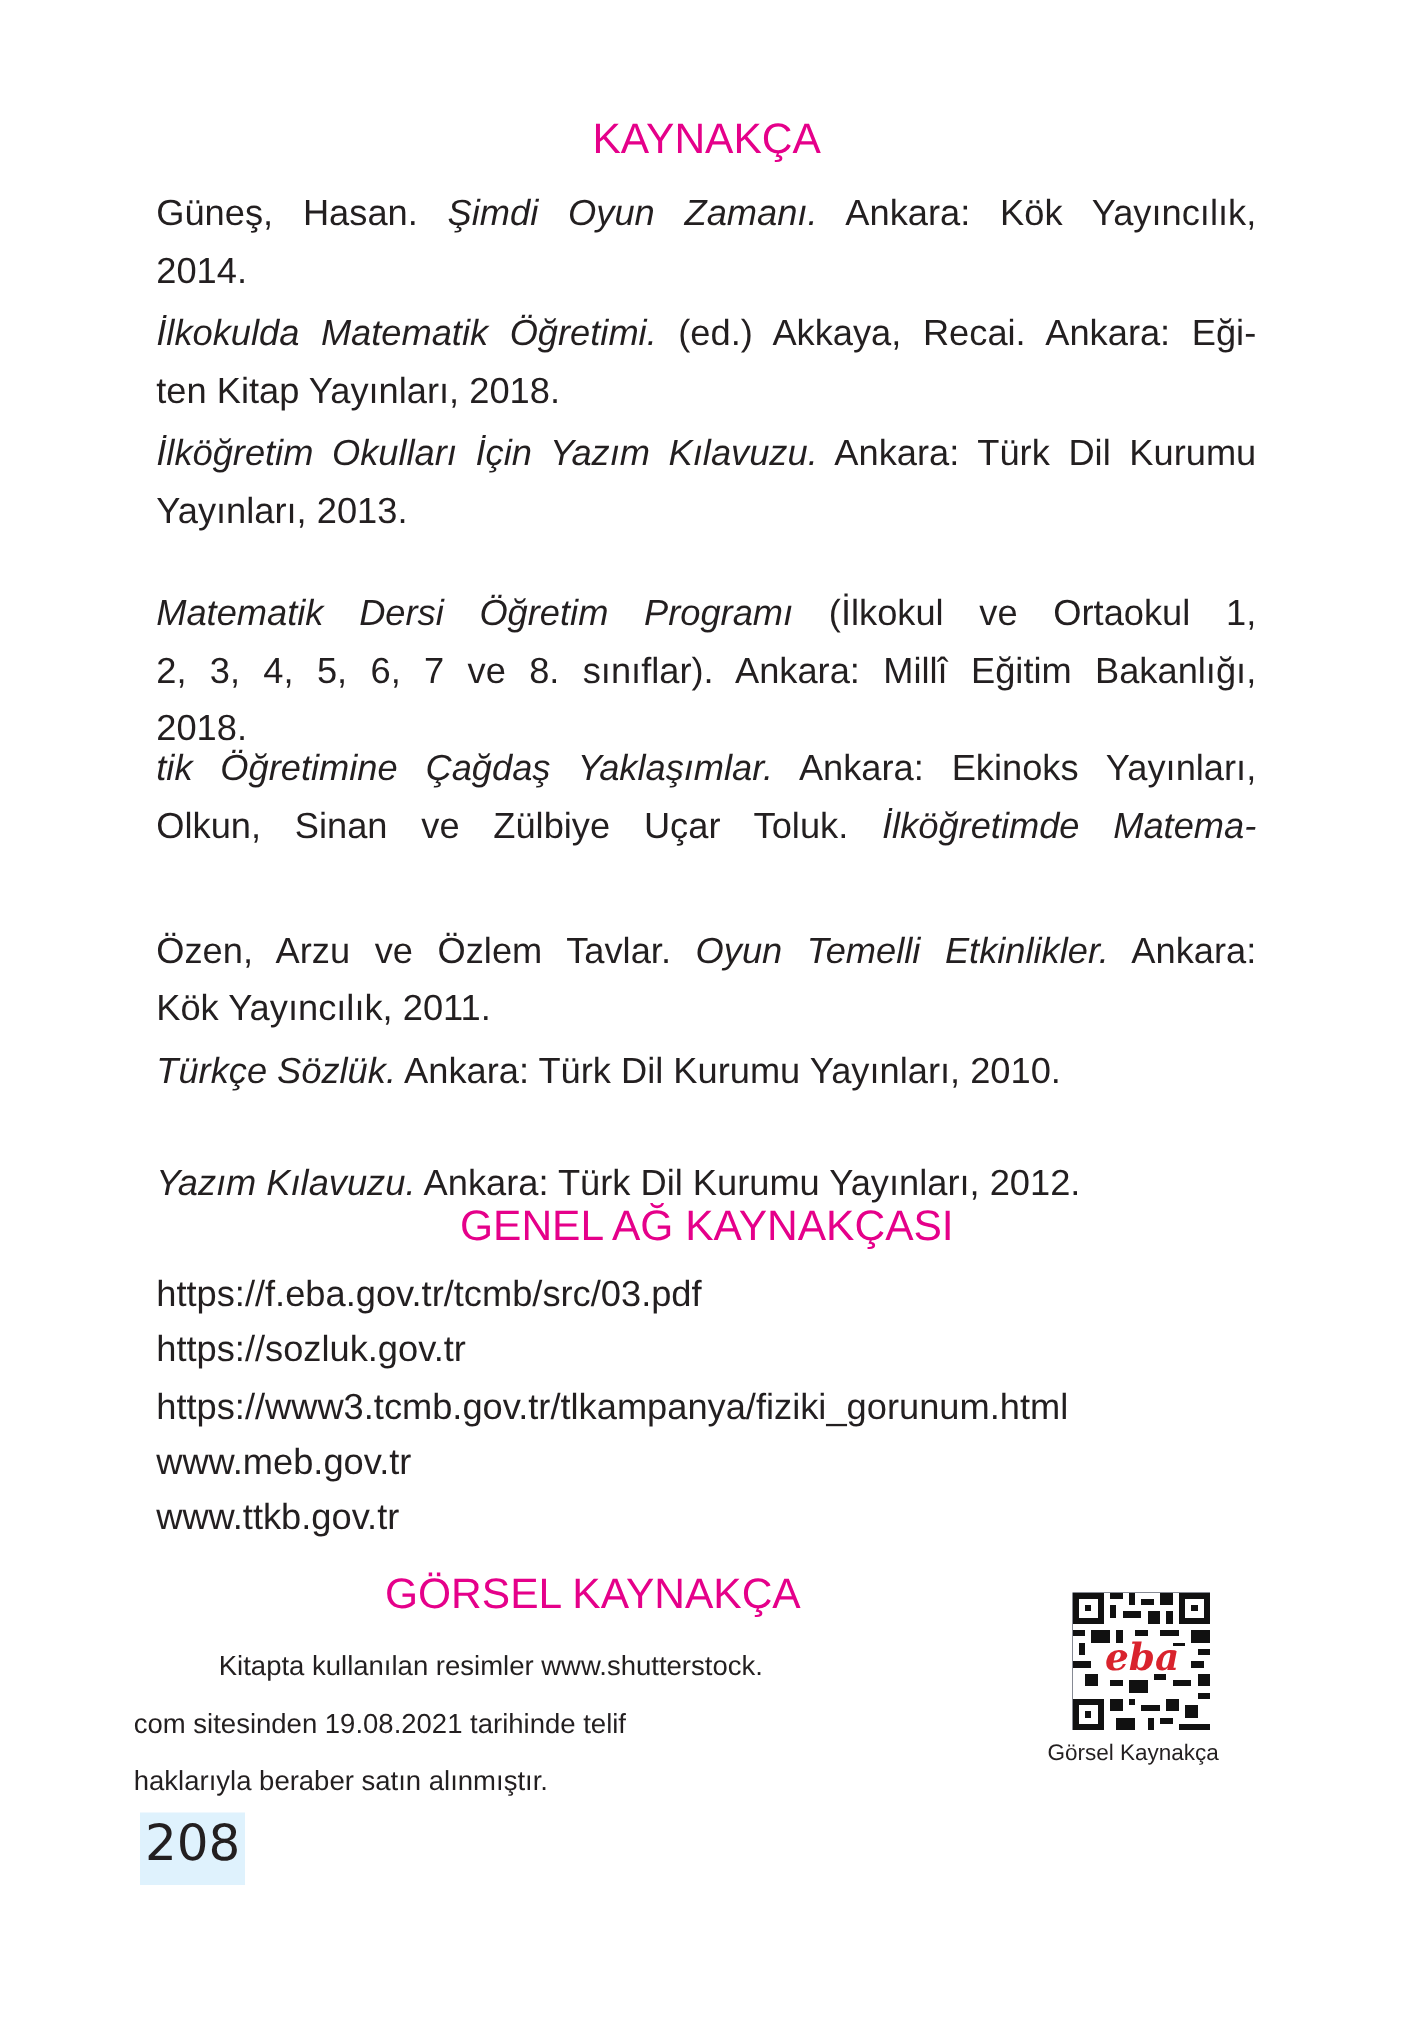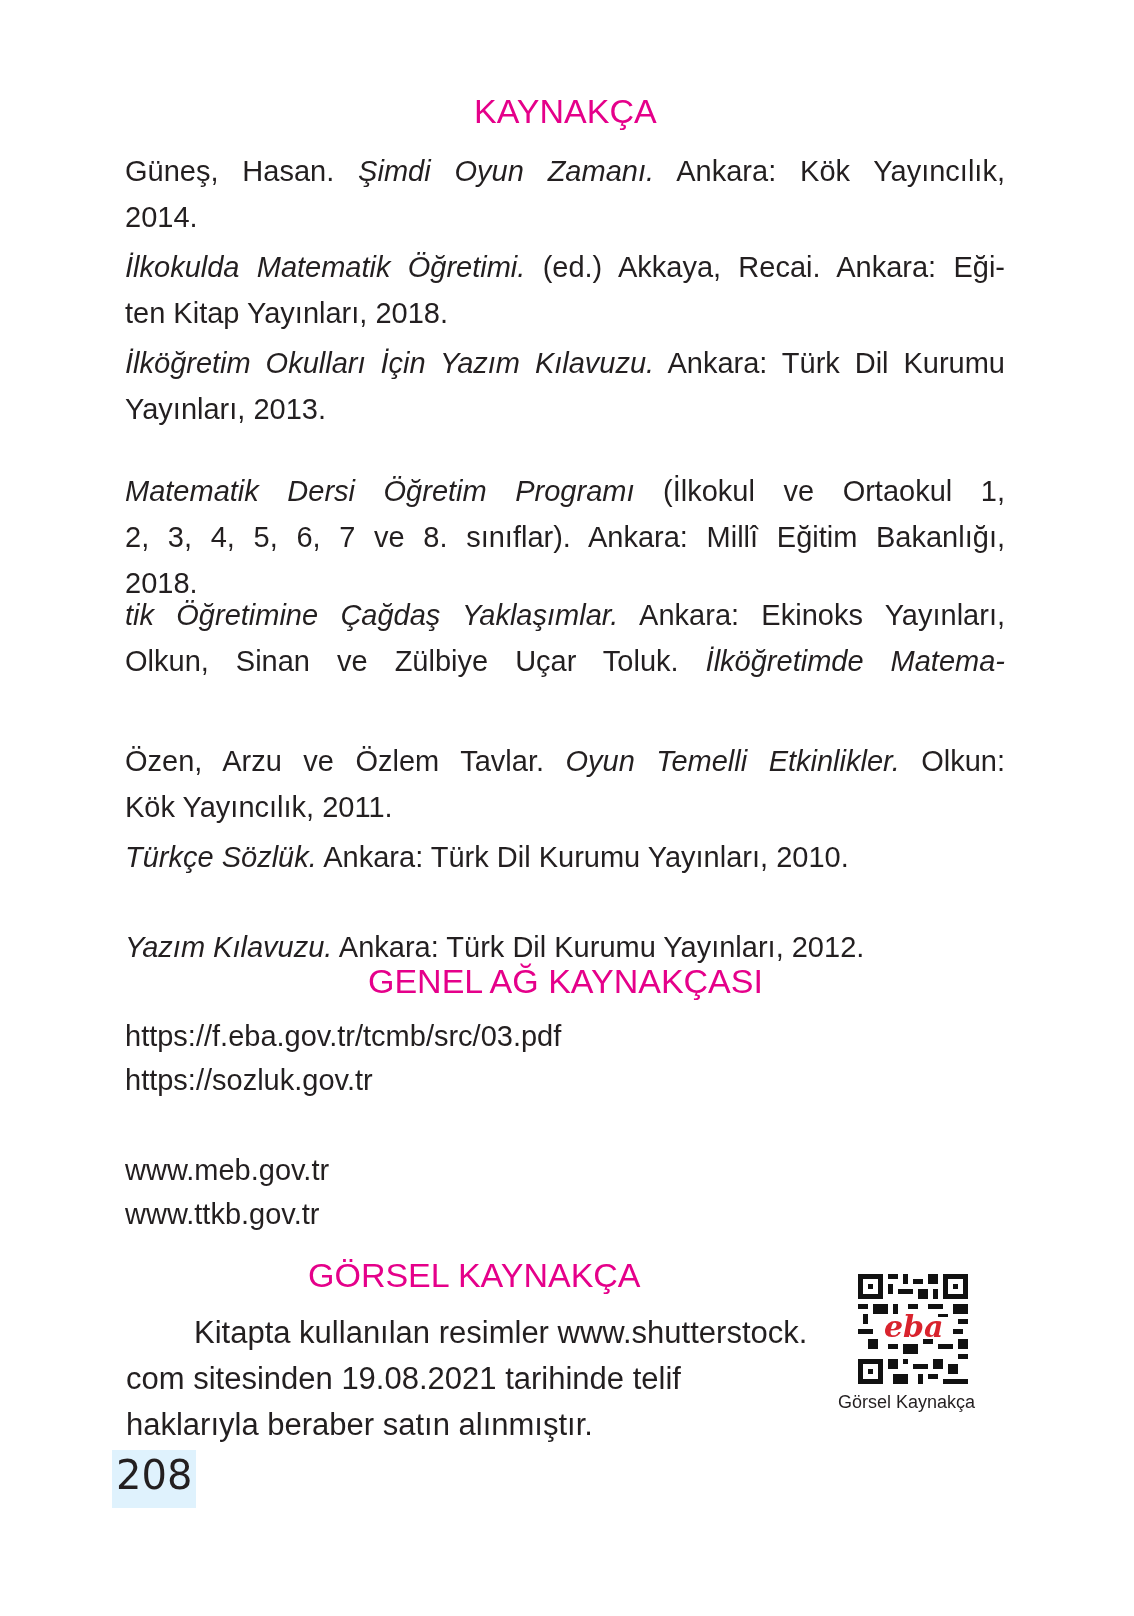"Olkun:" span { text: Olkun -> Ankara }
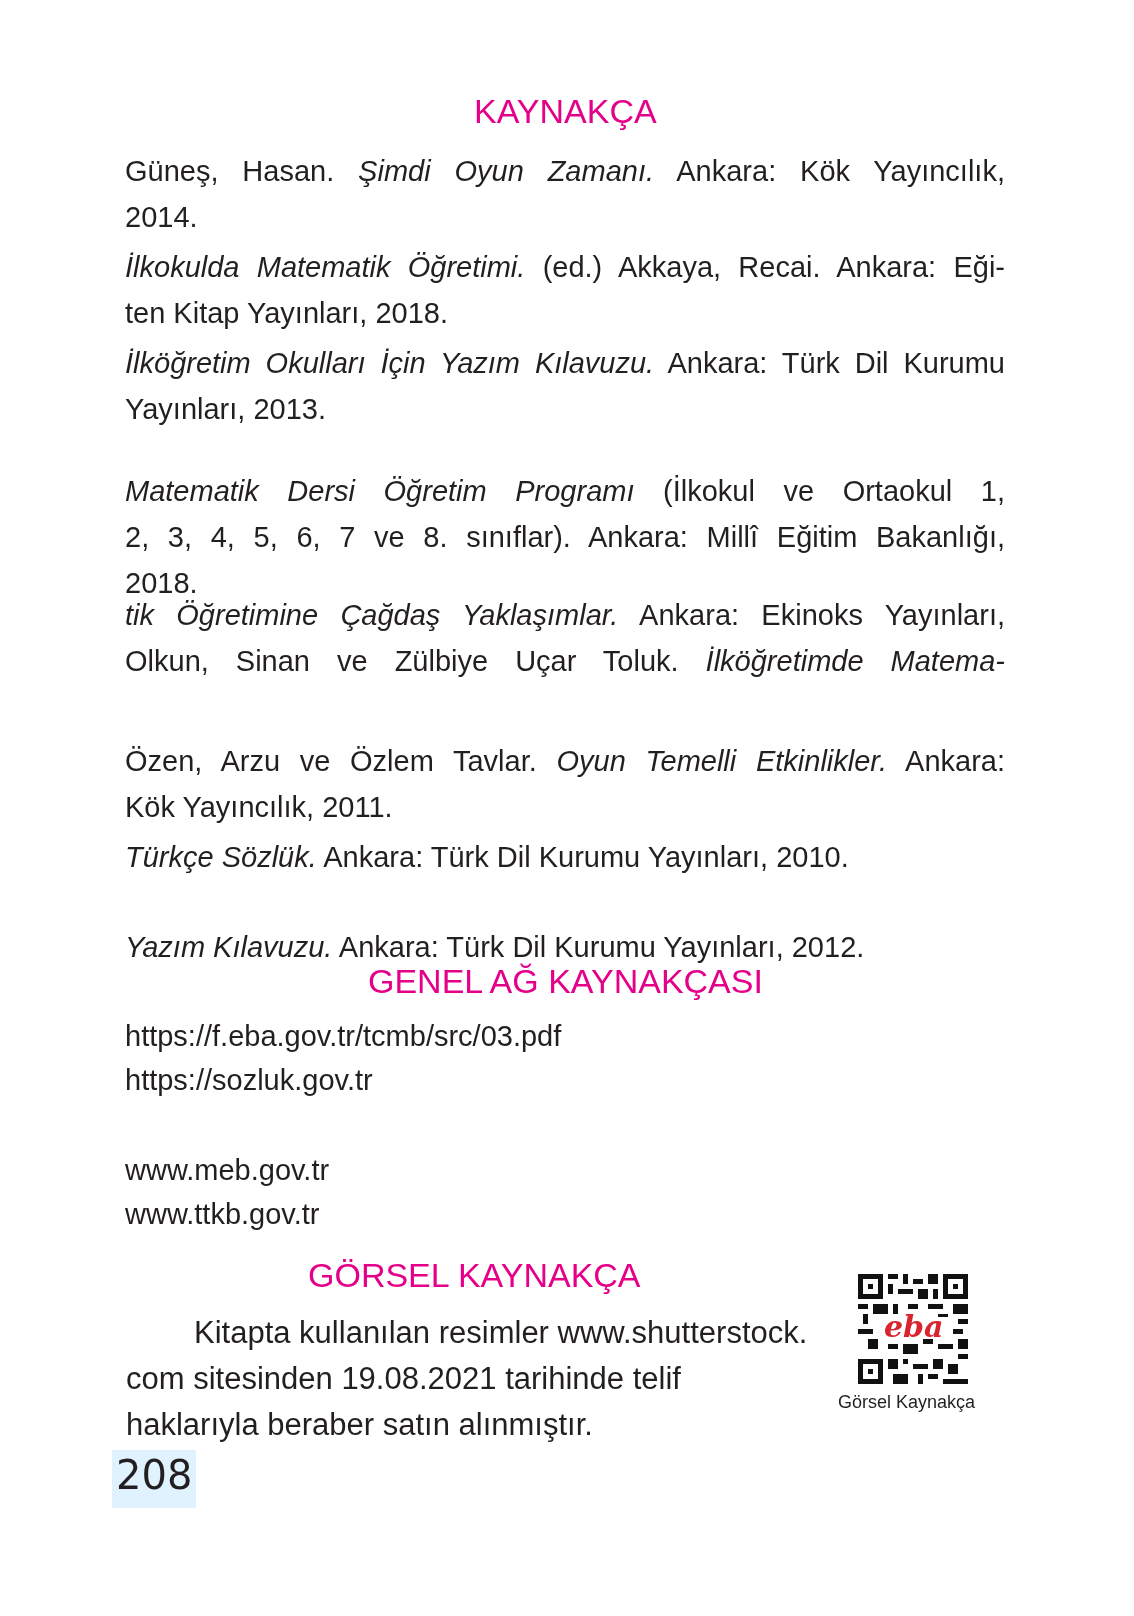"https://www3.tcmb.gov.tr/tlkampanya/fizi" div.url { html: none -> <div>https://www3.tcmb.gov.tr/tlkampanya/fiziki_gorunum.html</div> }
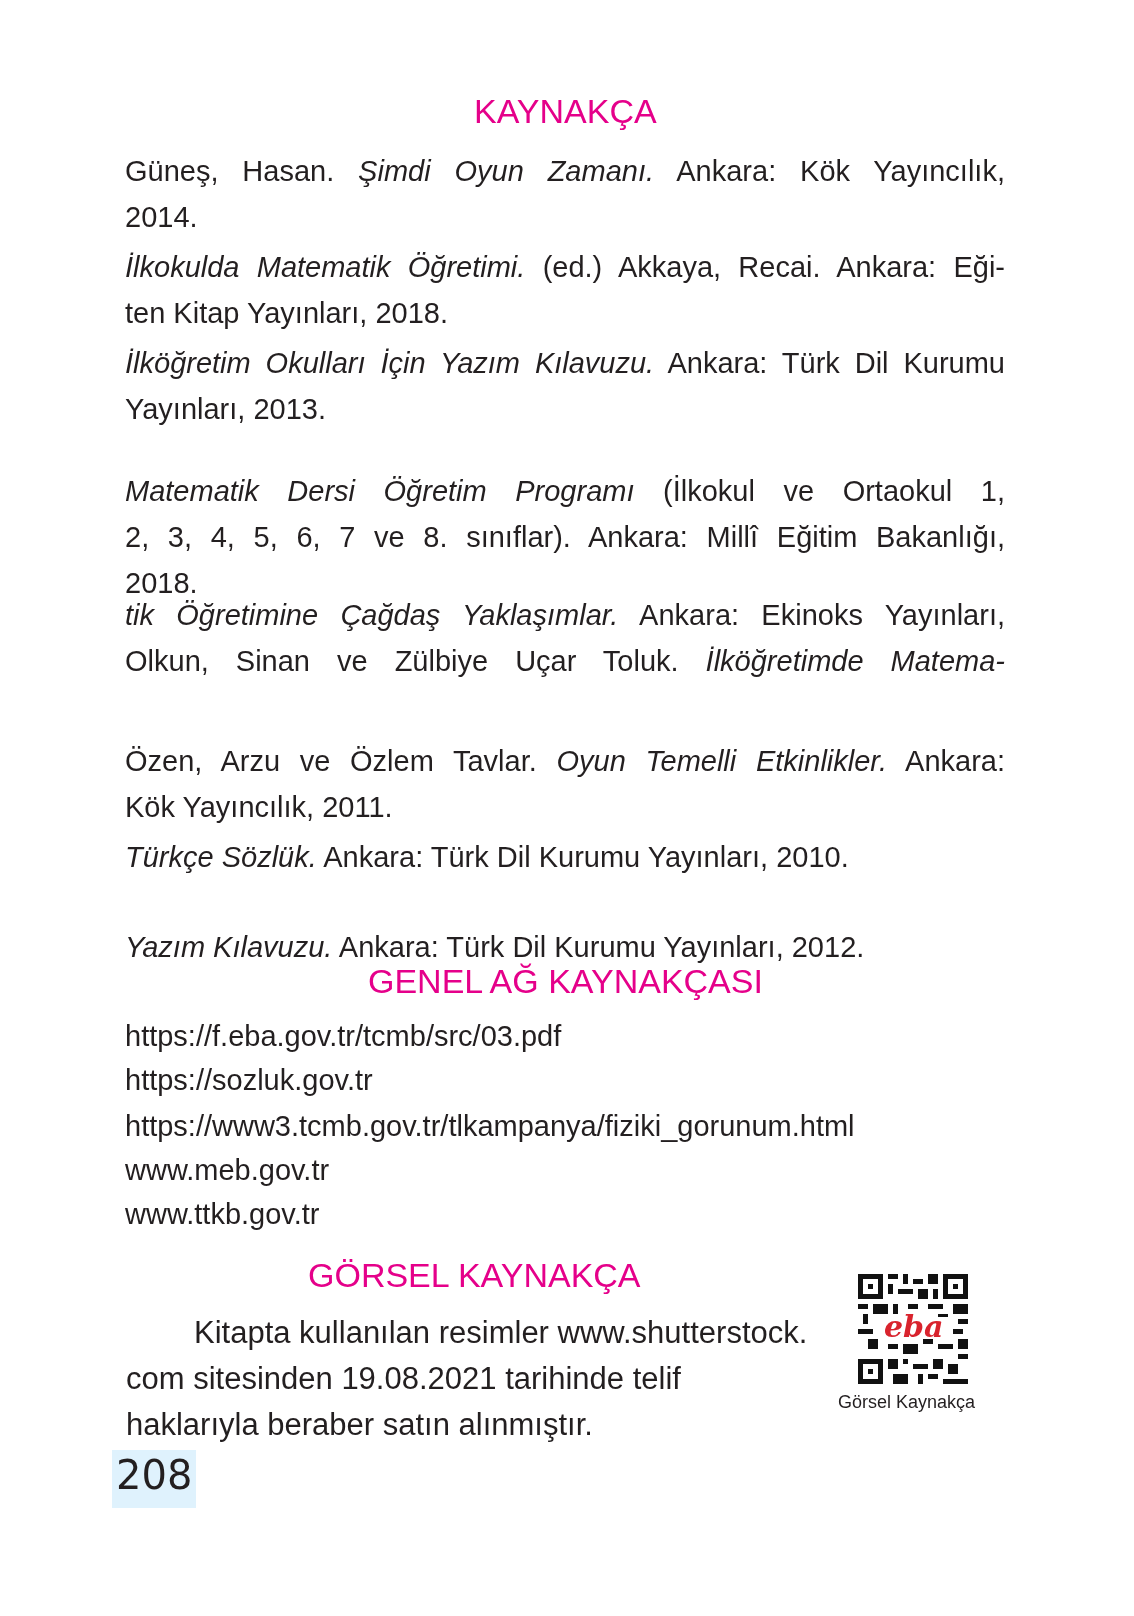"Kitapta kullanılan resimler" .para { font-size: 31px -> 22px; left: 126px -> 107px }
